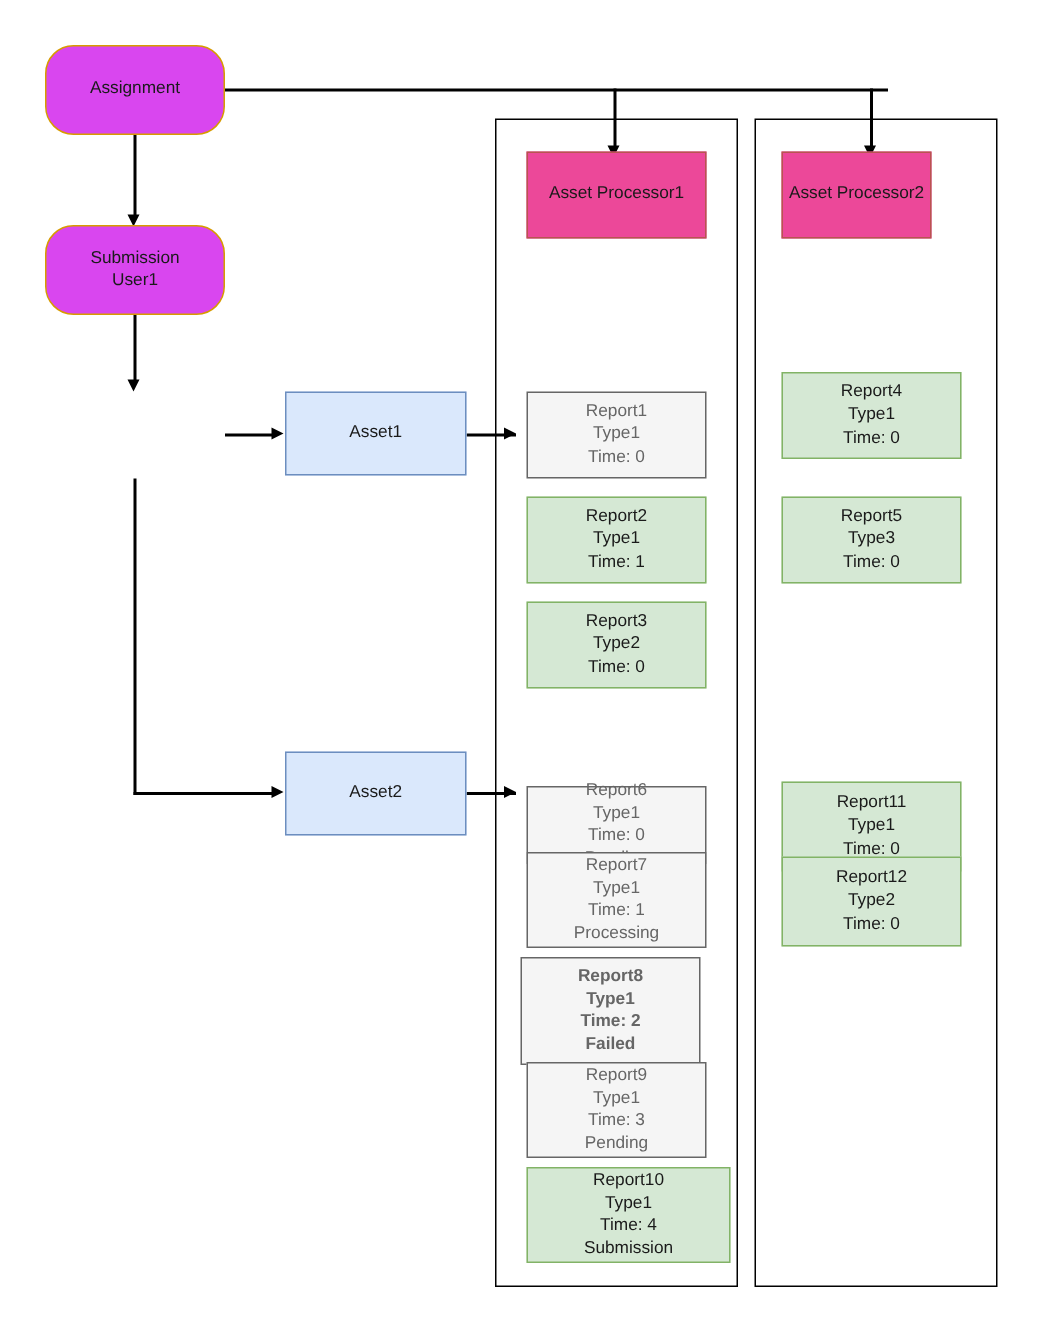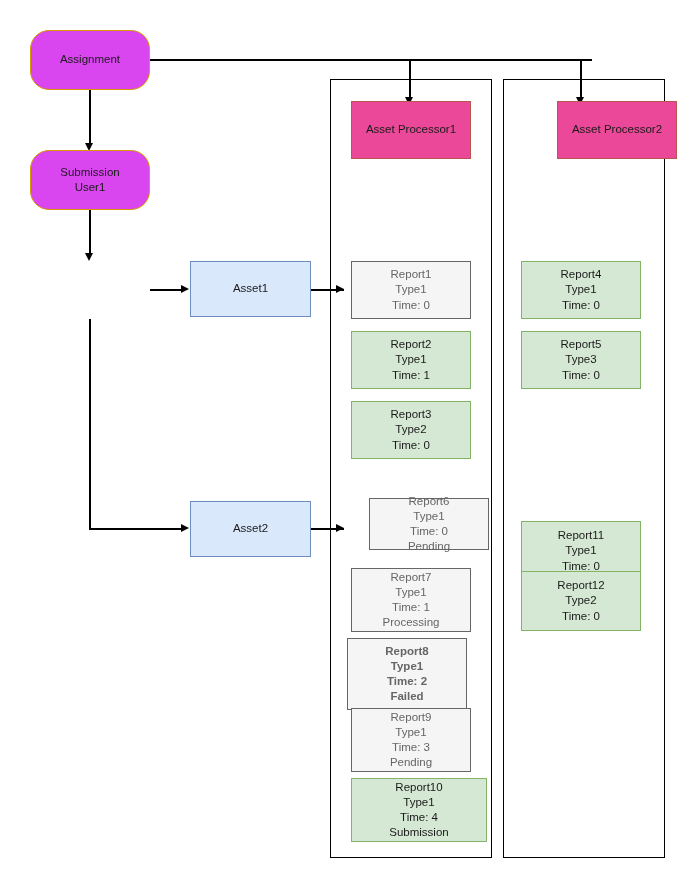"Asset Processor2" div.node { margin-left: 36px -> none; width: 120px -> 100px }
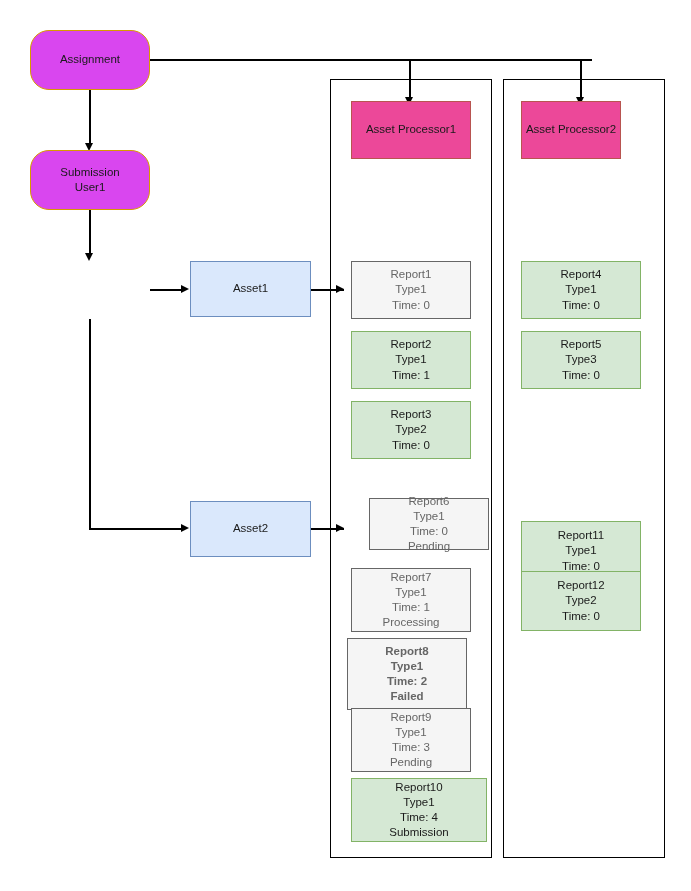"Report4" div.node { top: 261px -> 248px }
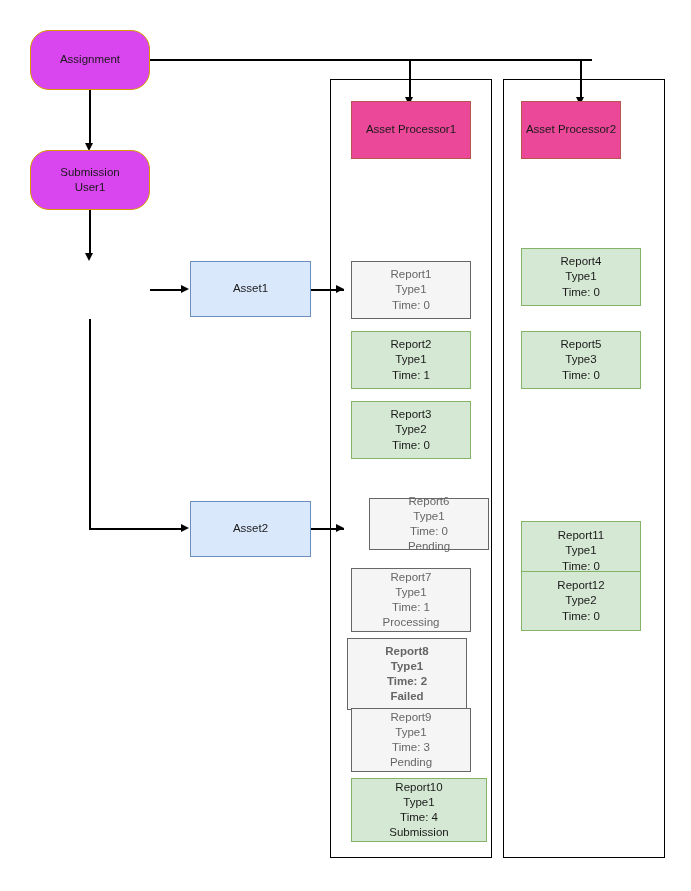"Report6" div.node { margin-left: 18px -> none; top: 498px -> 524px }
